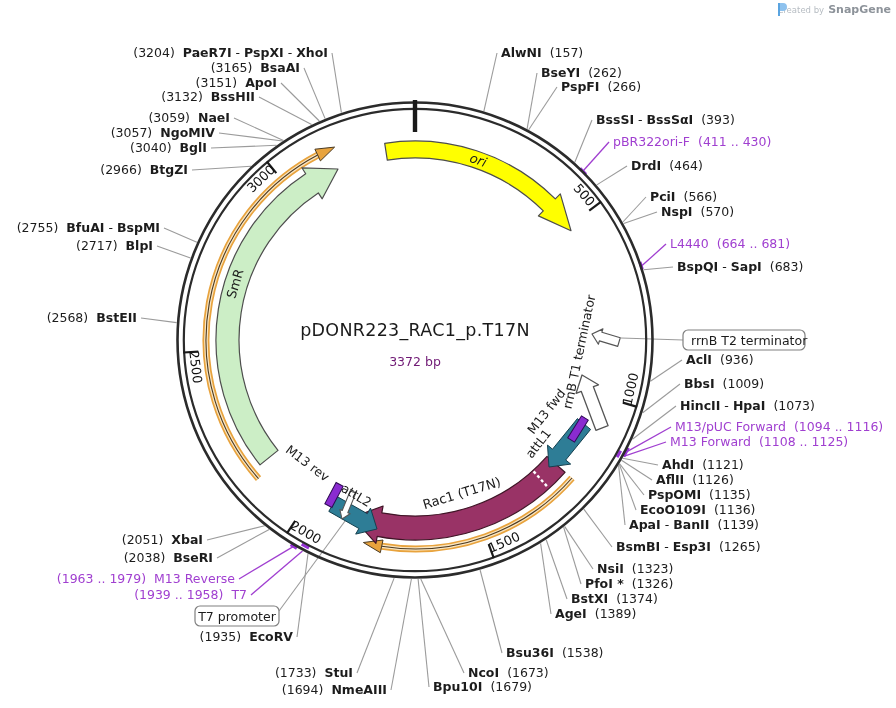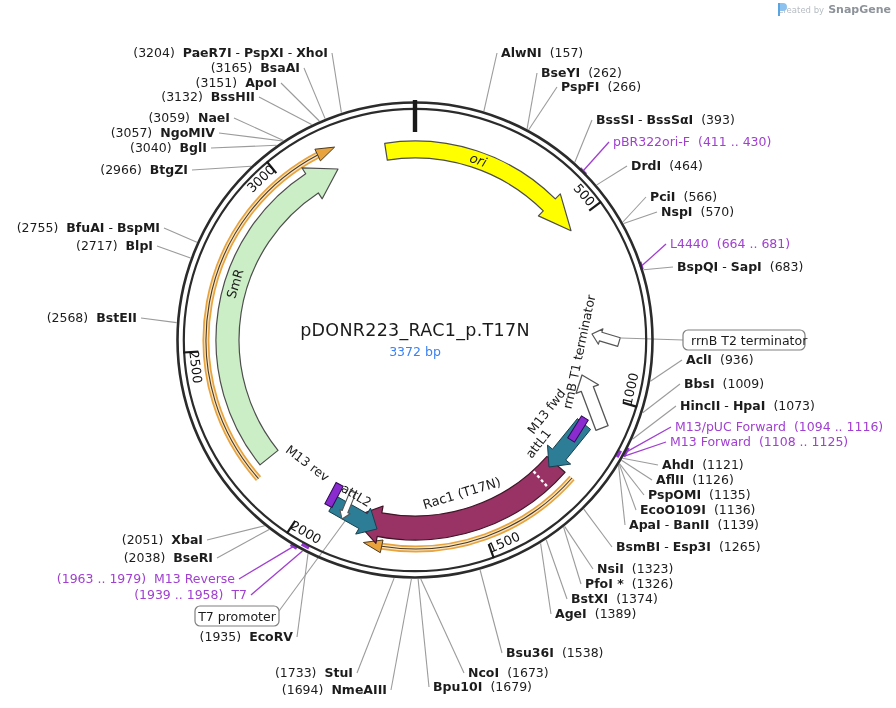"3372 bp" .plasmid-size { color: #3b82f6 -> #701a75; margin-top: 4px -> 14px }
